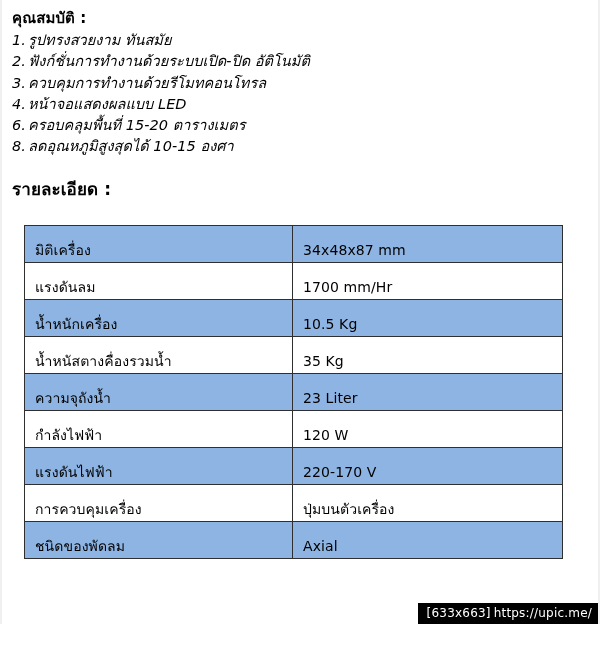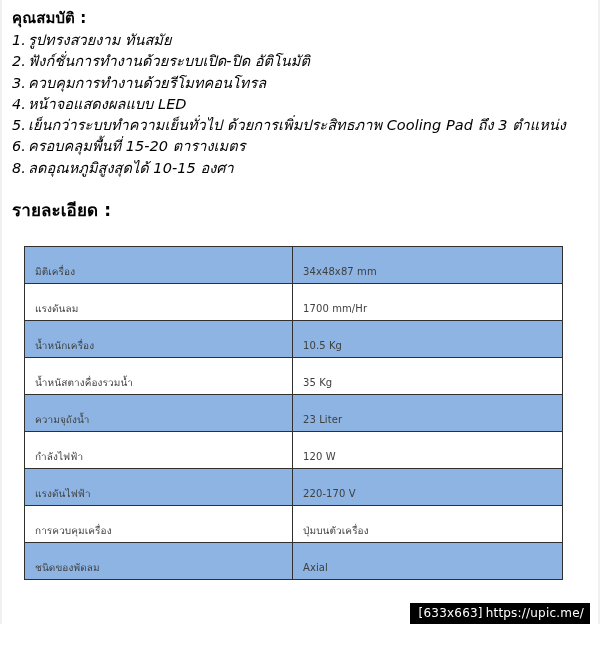"5. เย็นกว่าระบบทำความเย็นทั่วไป" li.feature-item { html: <li> <span>5.</span><span>เย็นกว่าระบบทำความเย็นทั่วไป ด้วยการเพิ่มประสิทธภาพ Cooling Pad ถึง 3 ตำแหน่ง</span> </li> -> none }
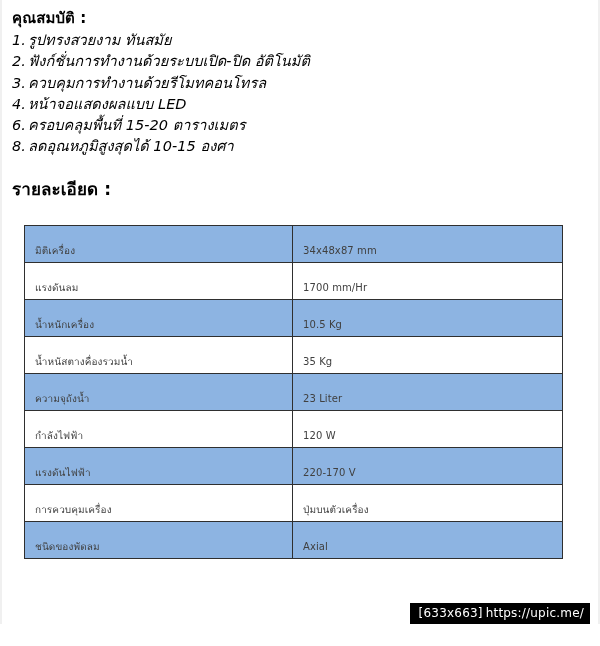"มิติเครื่อง" table.spec td { color: #404040 -> #000000; font-size: 10px -> 14px }
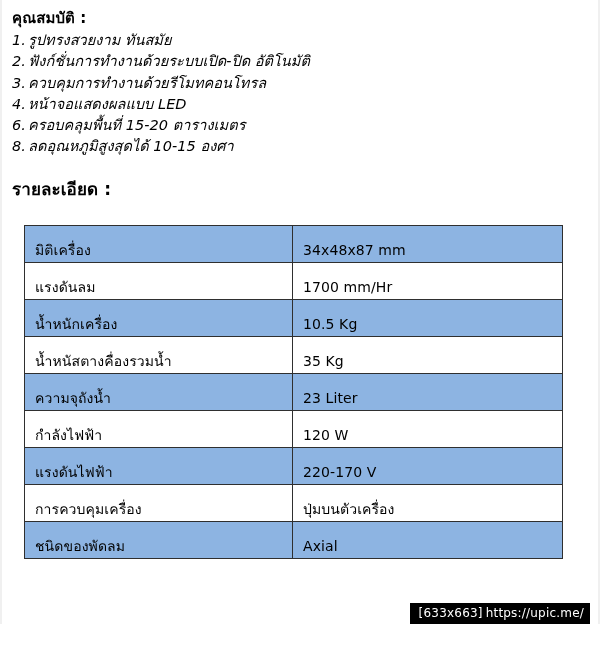"[633x663] https://upic.me/" .watermark { right: 8px -> 0 }
